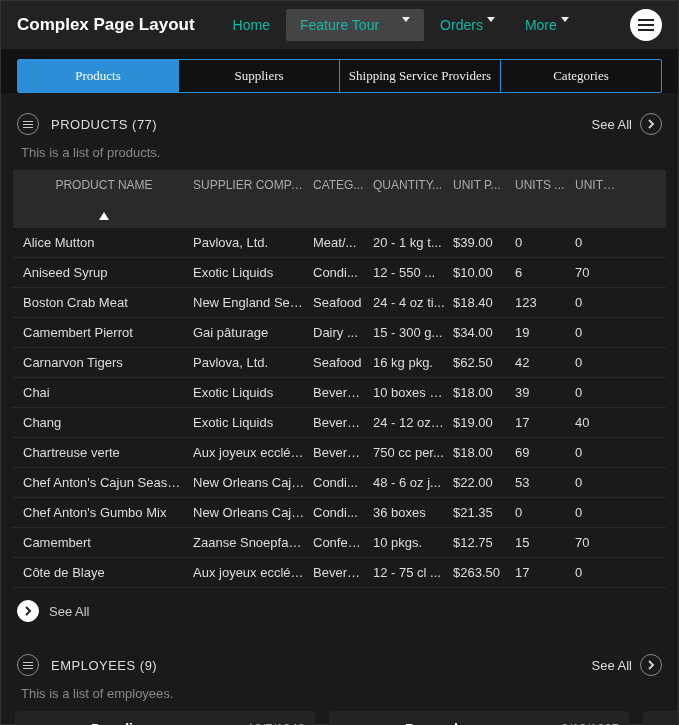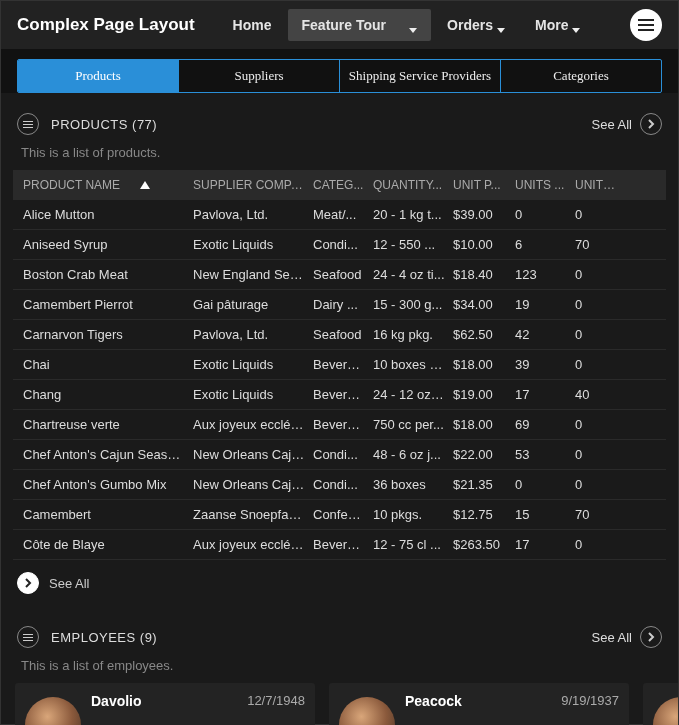"Home" .navitem { align-items: flex-end -> flex-start; color: #e5e5e5 -> #14b8a6; font-weight: bold -> none }
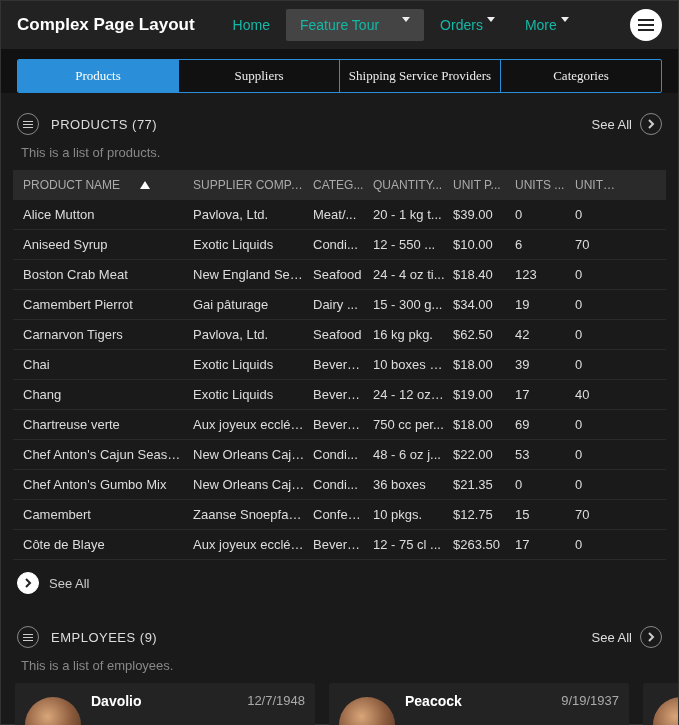"PRODUCT NAME" .th.sort { flex-direction: none -> column }
